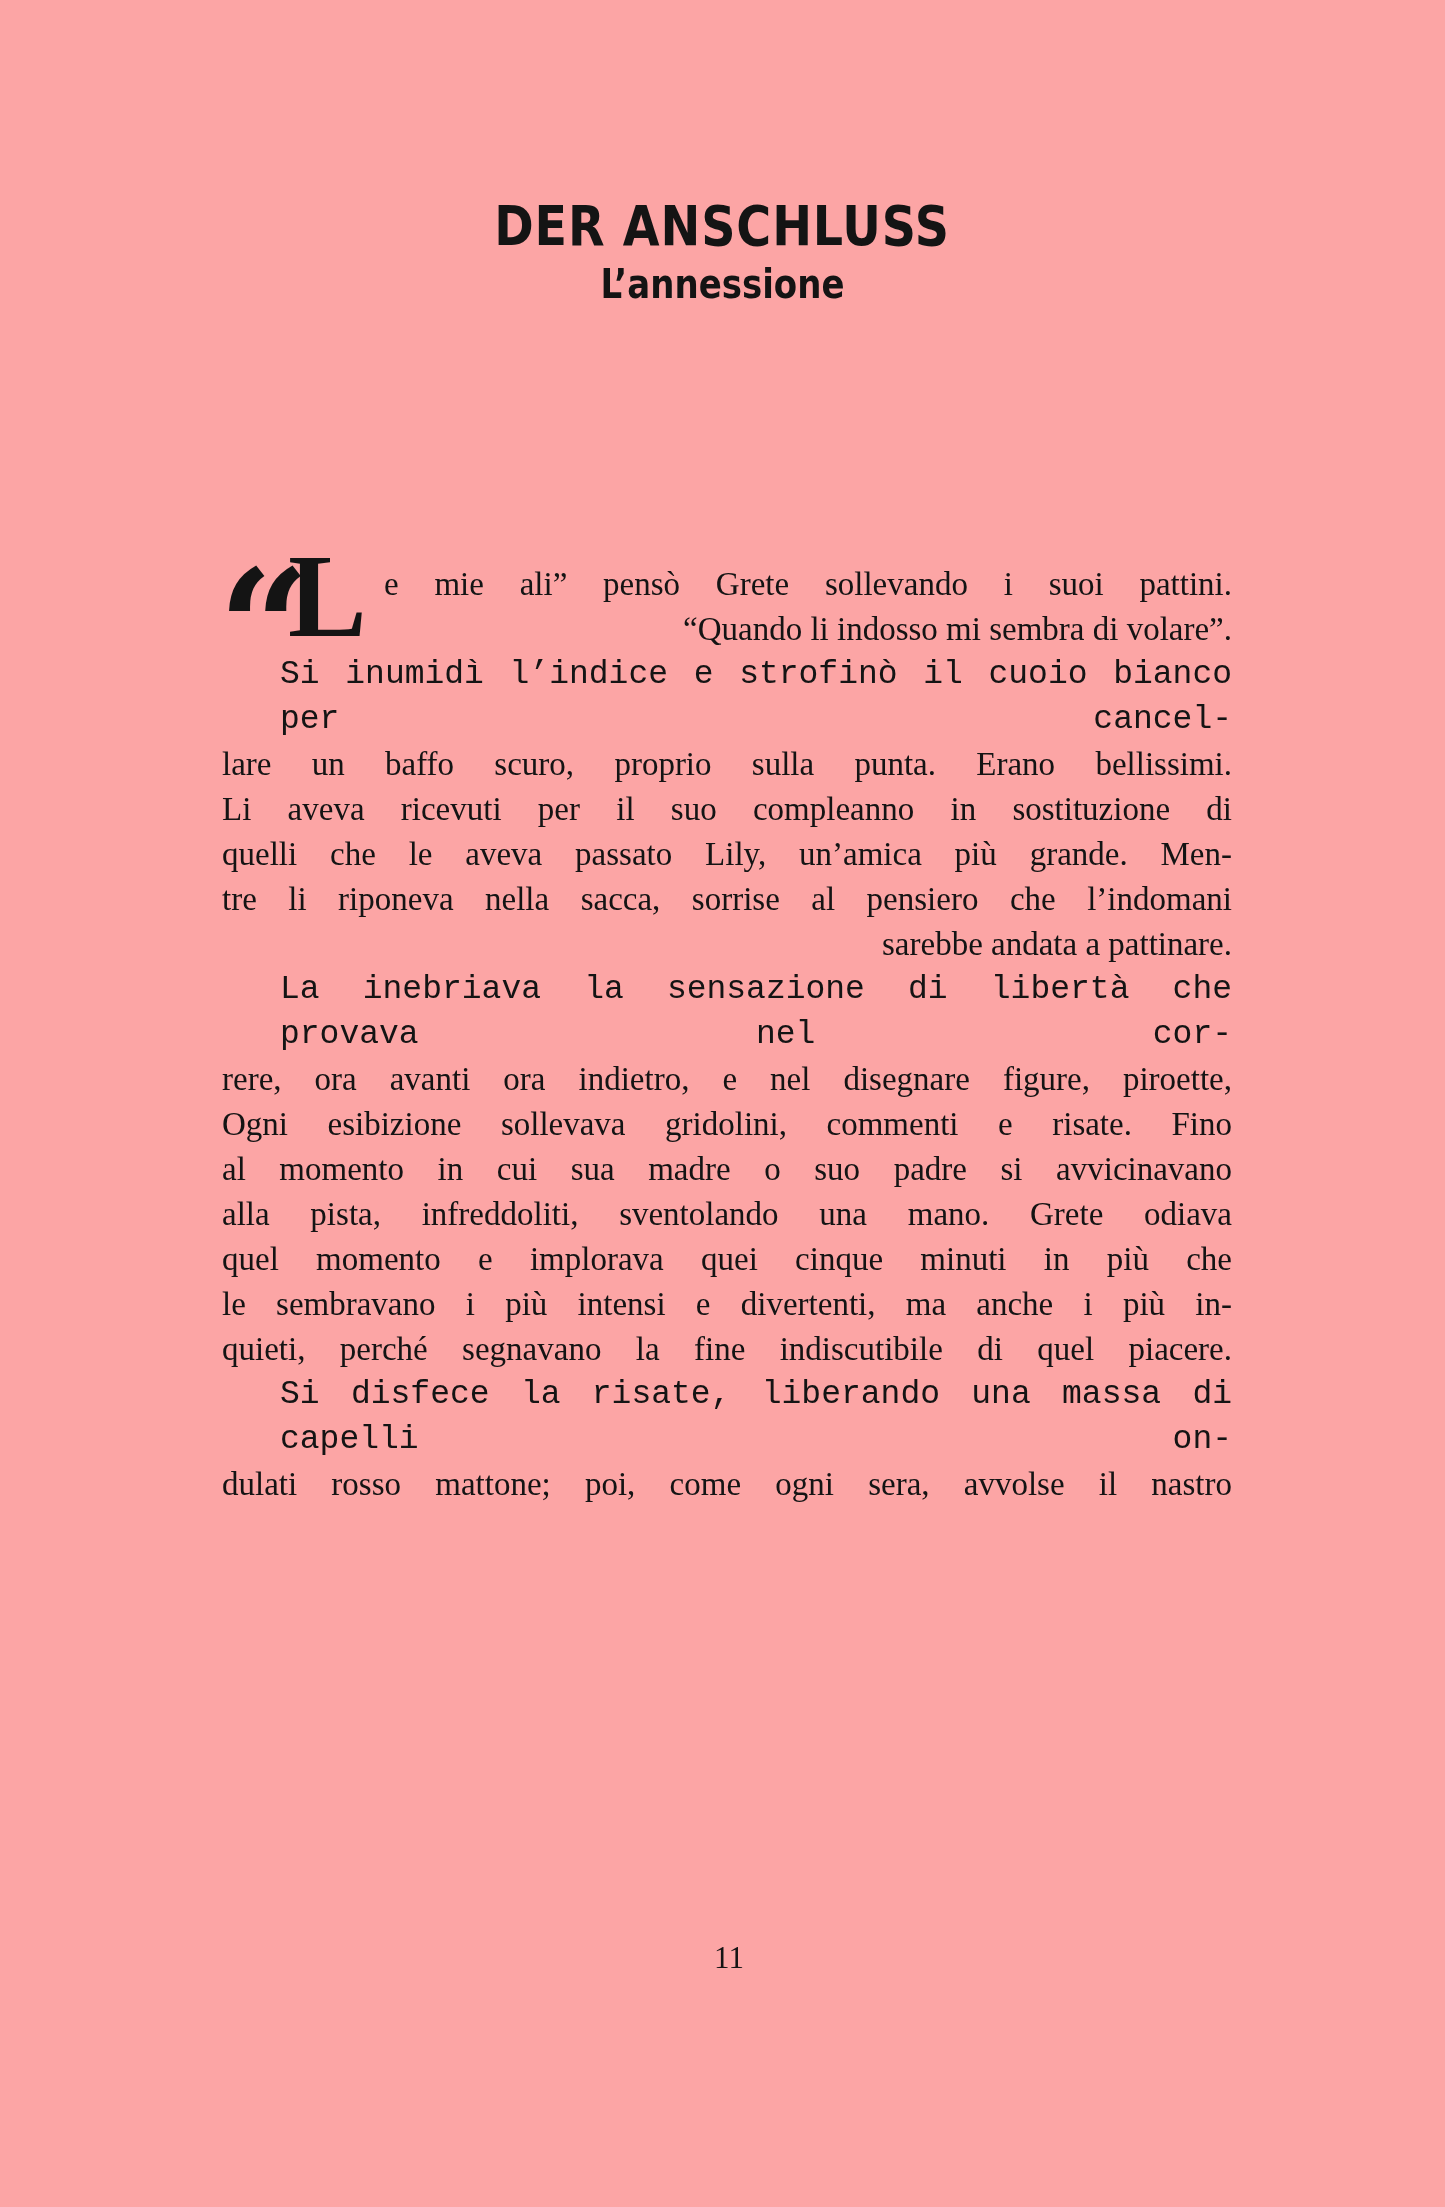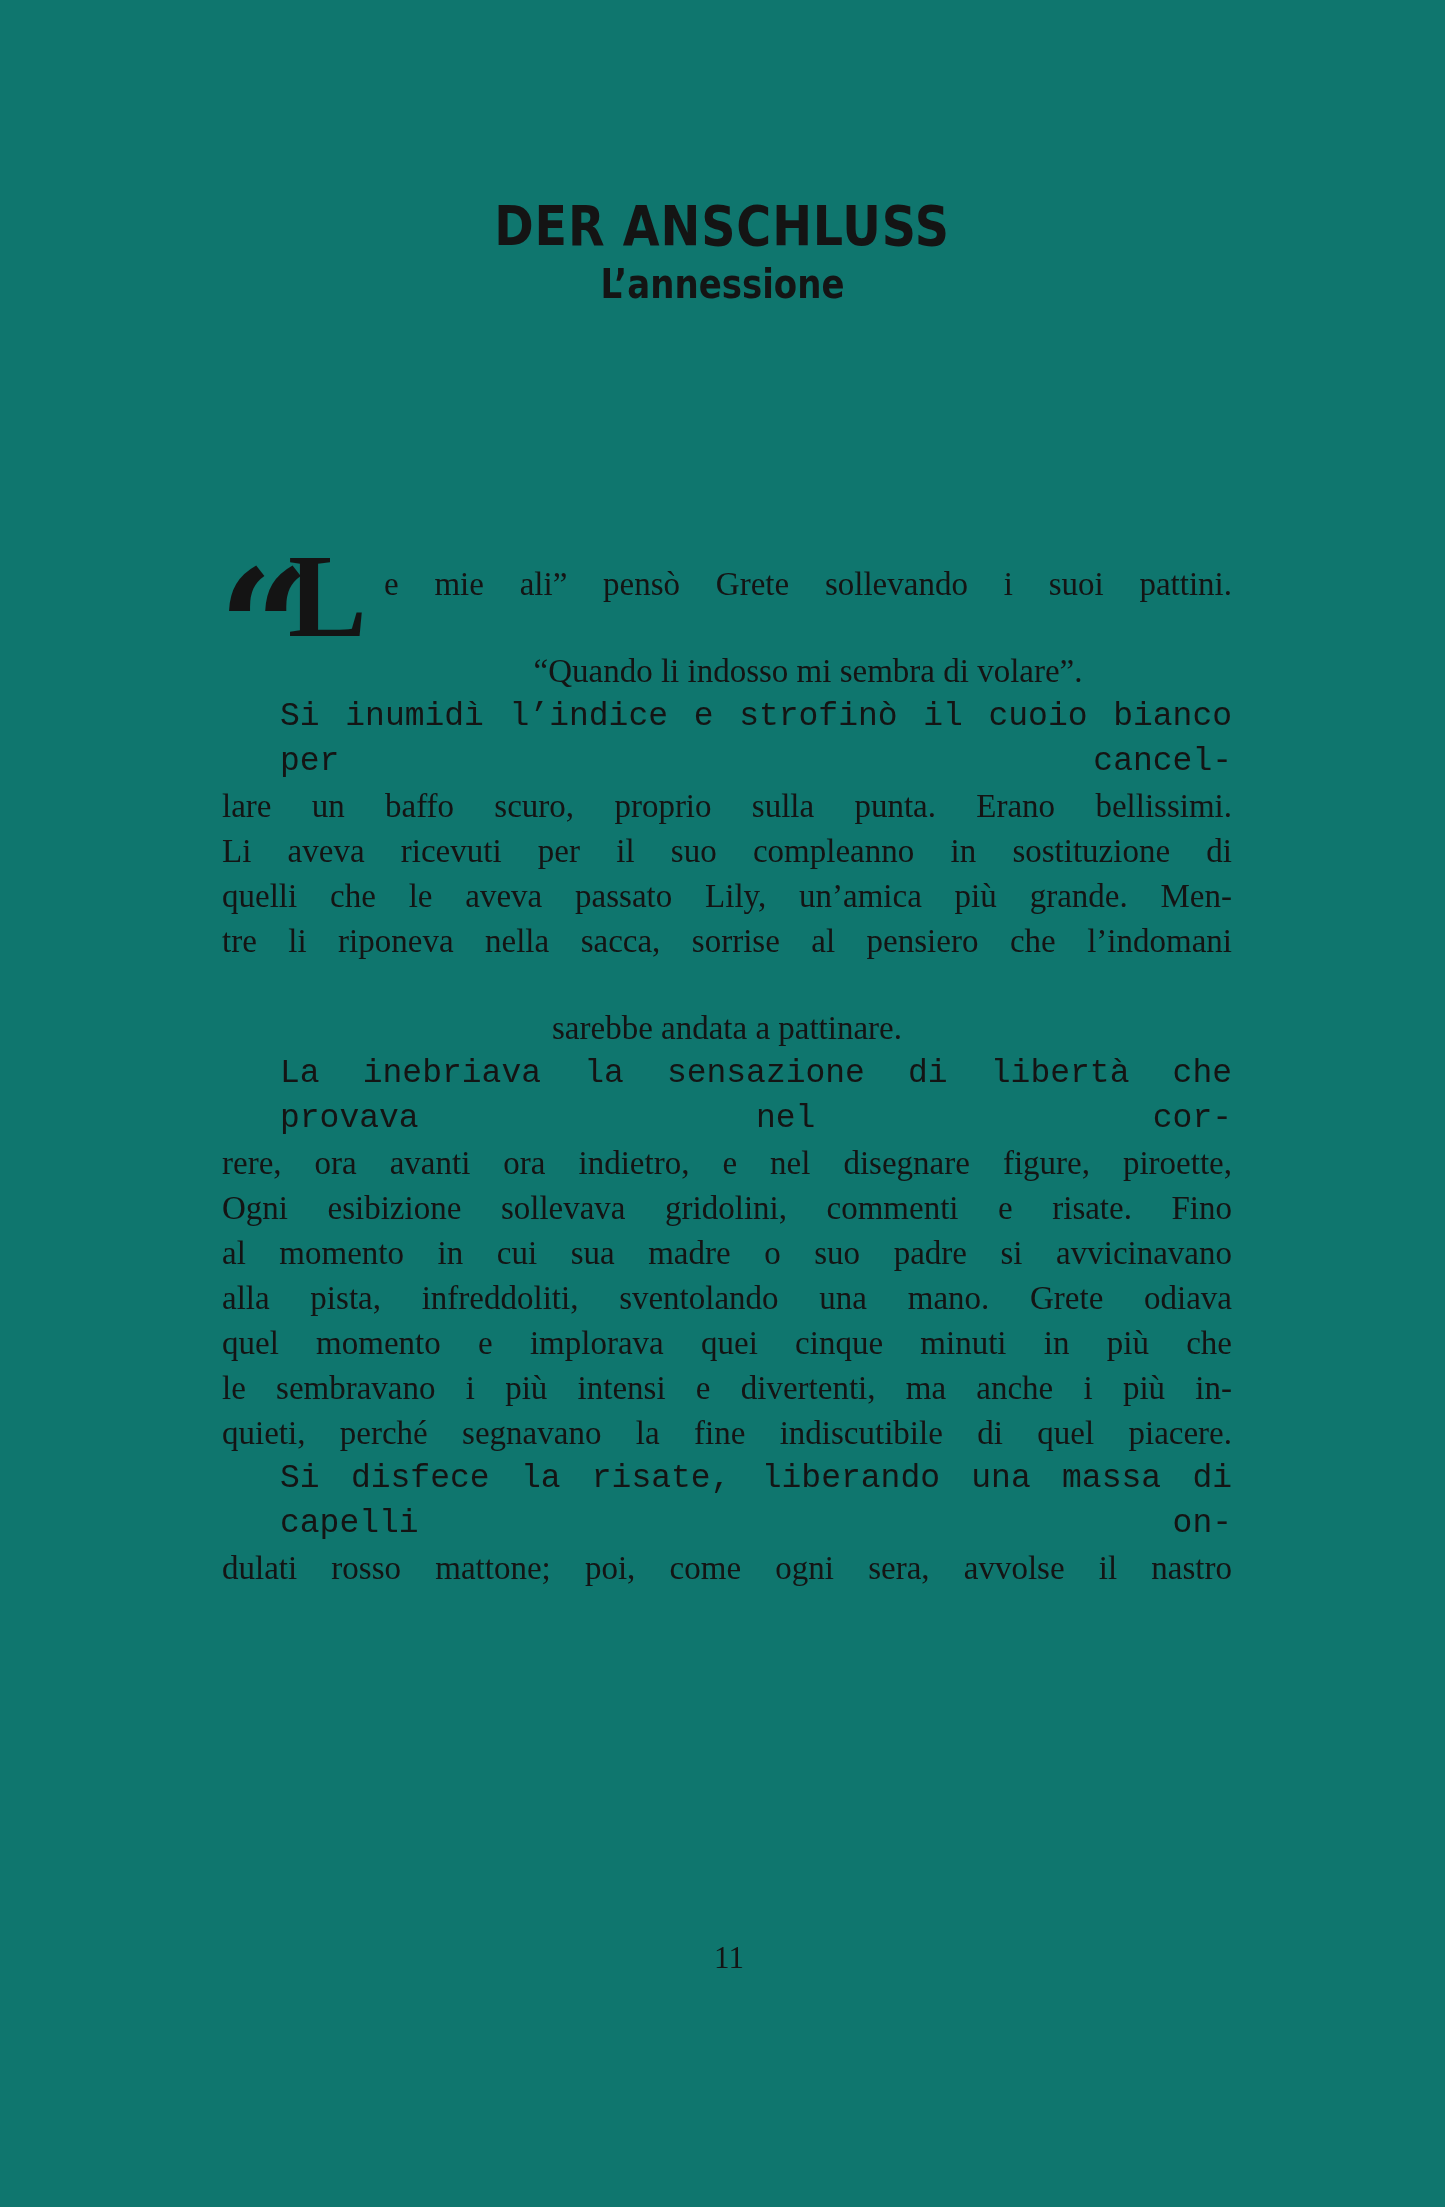"DER ANSCHLUSS" div.page { background: #0f766e -> #fca5a5 }
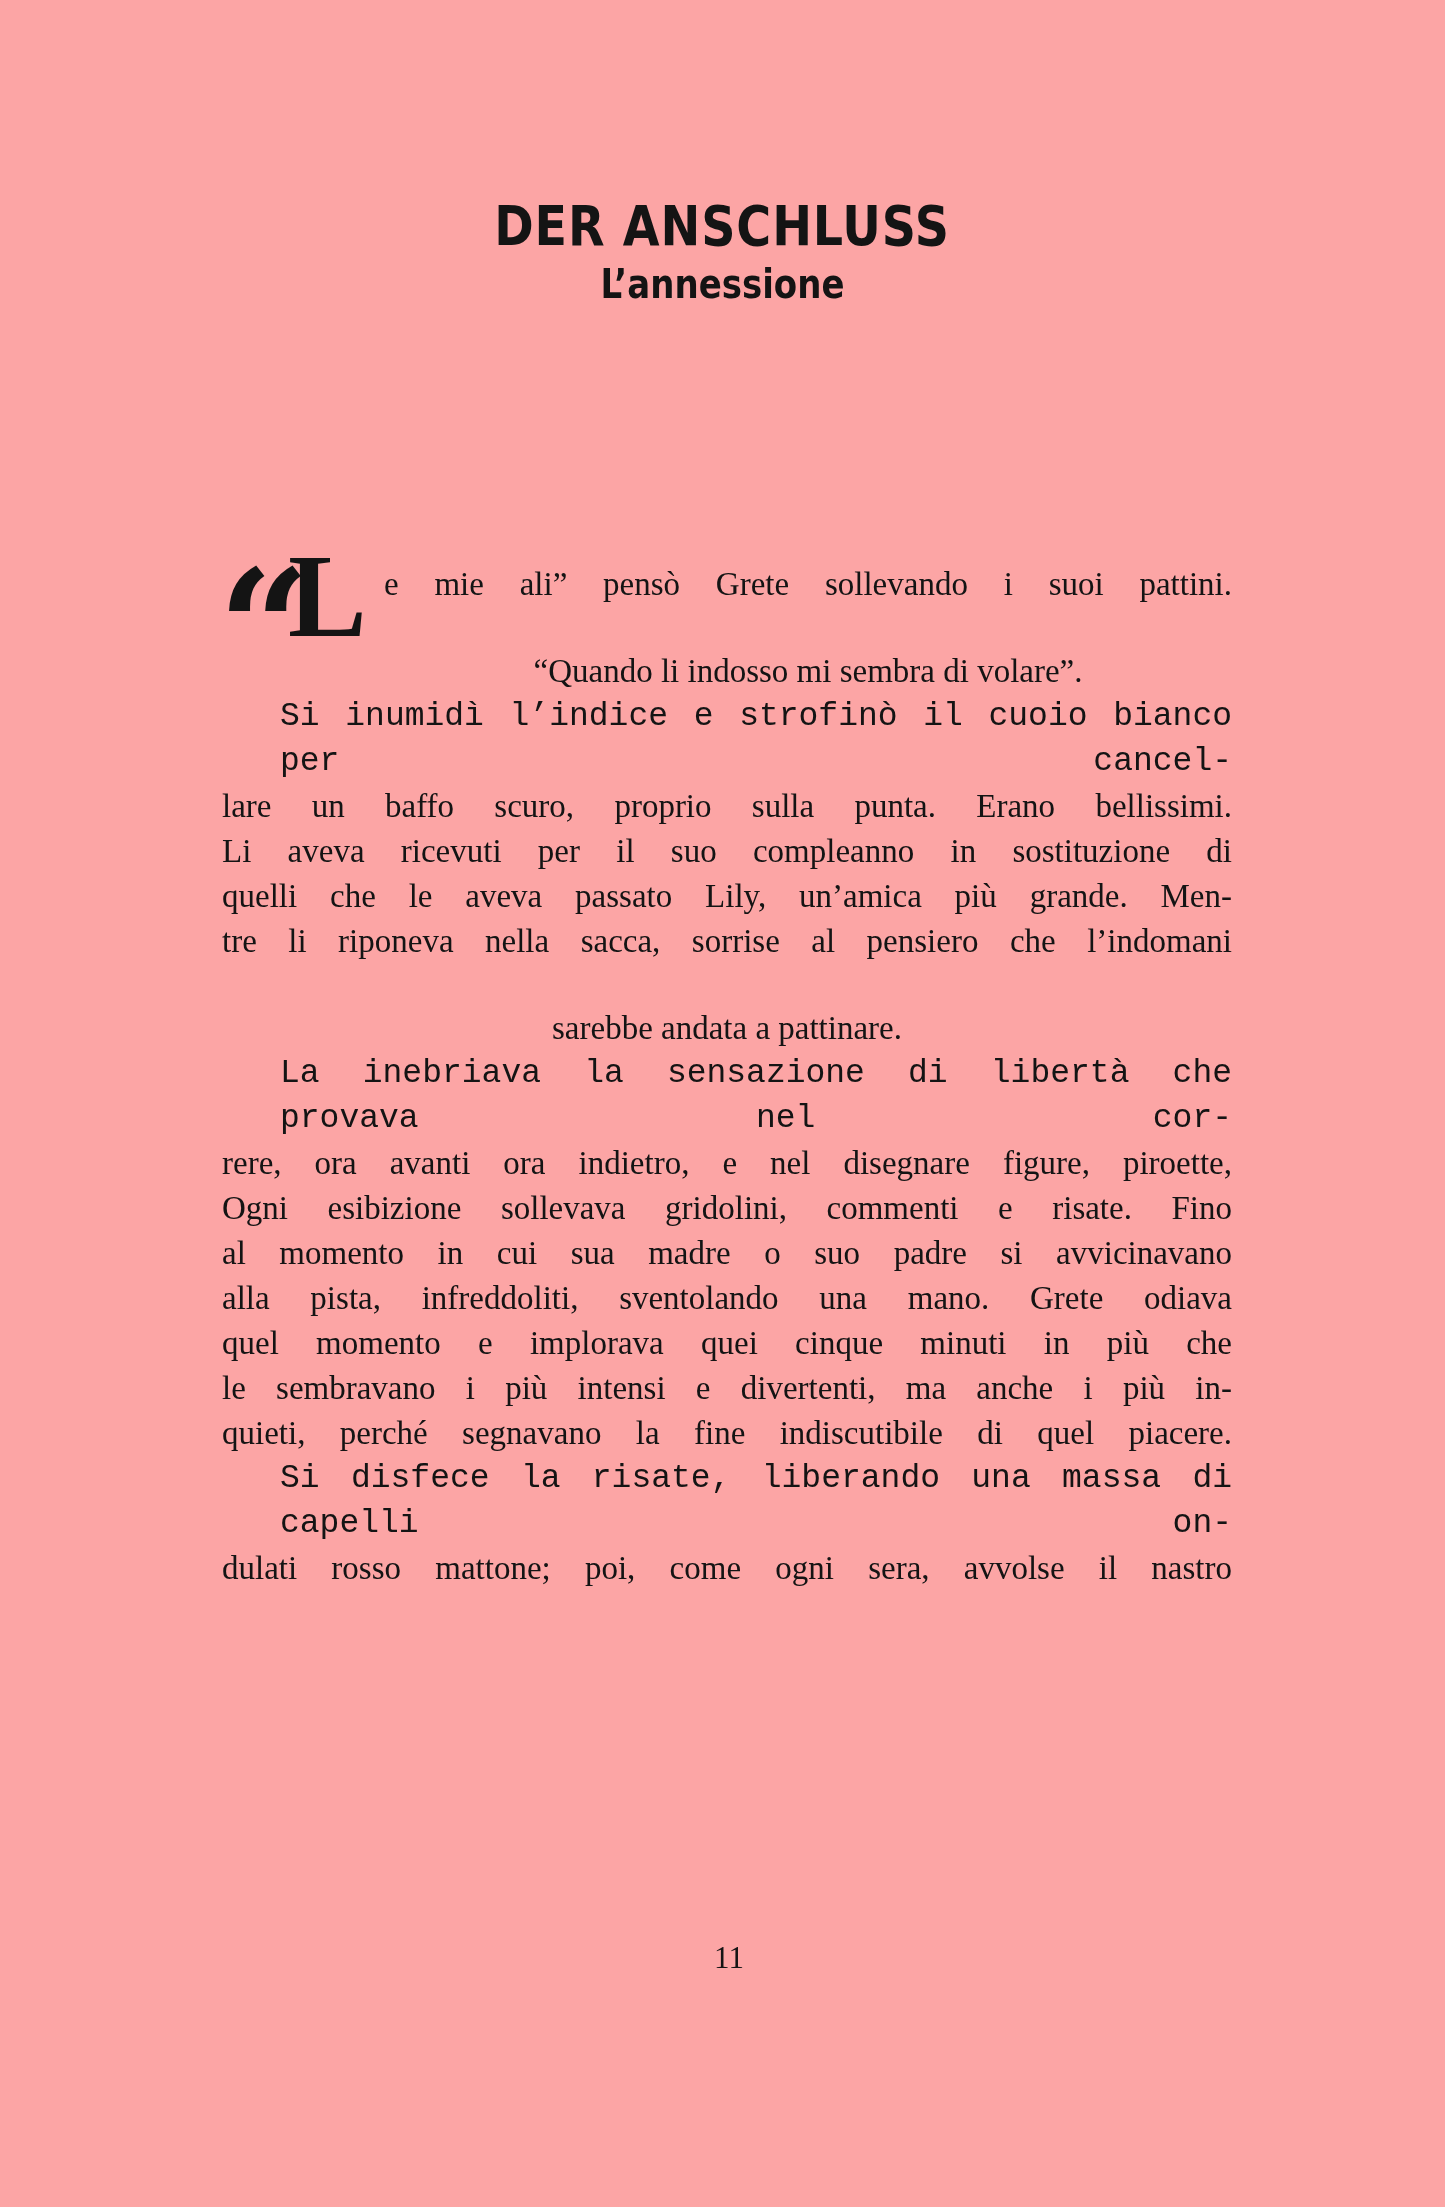"“Quando li indosso mi sembra" .line.nojust { margin-top: 42px -> none; text-align: center -> right }
